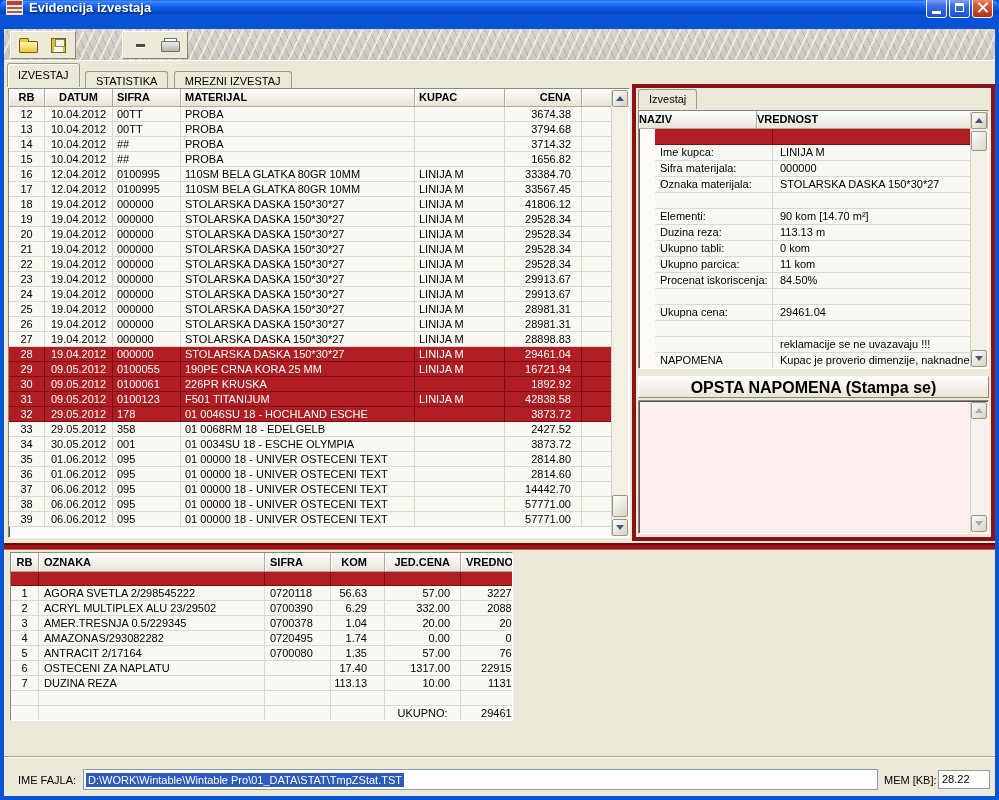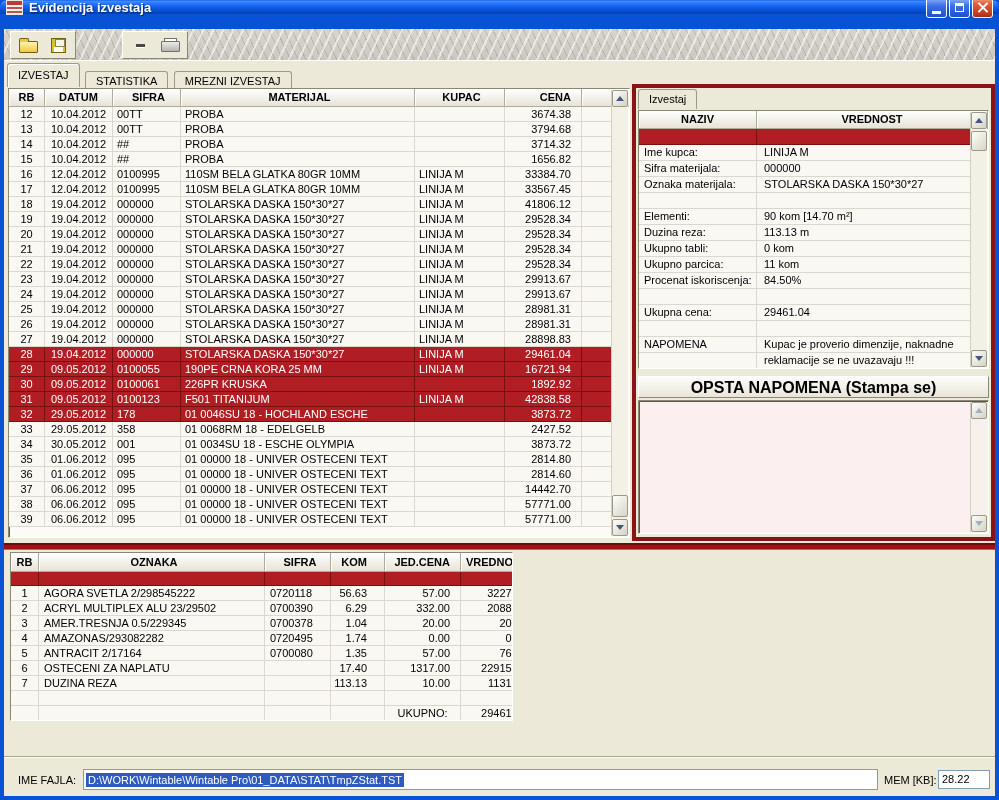"SIFRA" .hcell { text-align: center -> none }
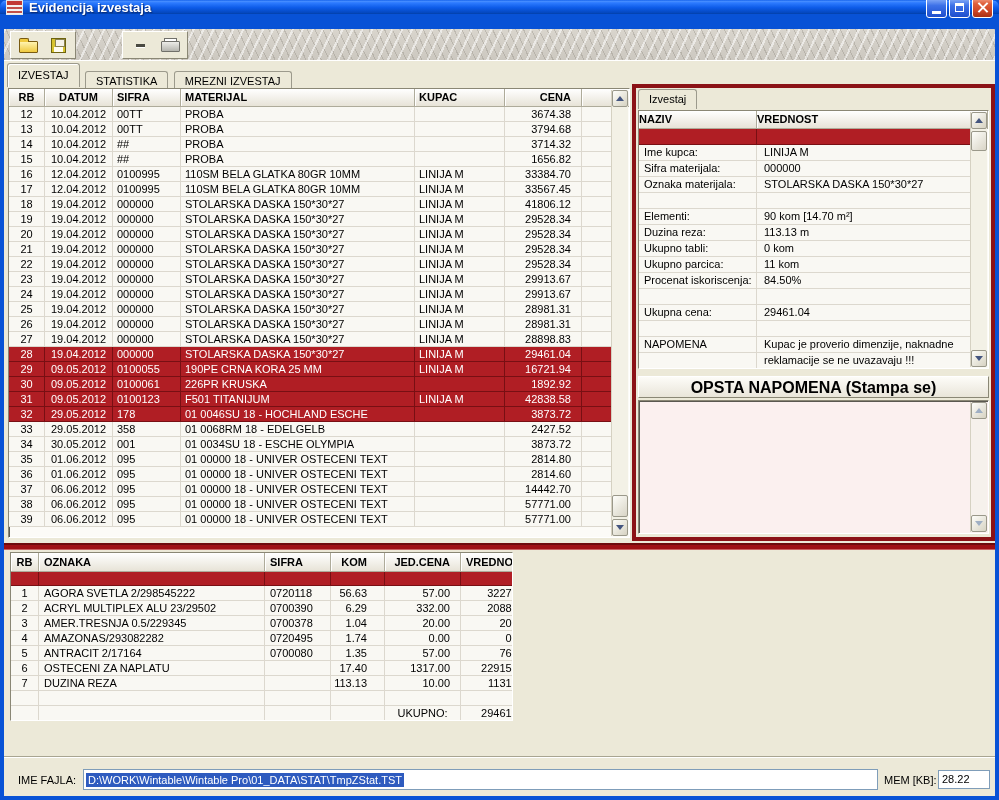"Ime kupca:" div { margin-left: none -> 16px }
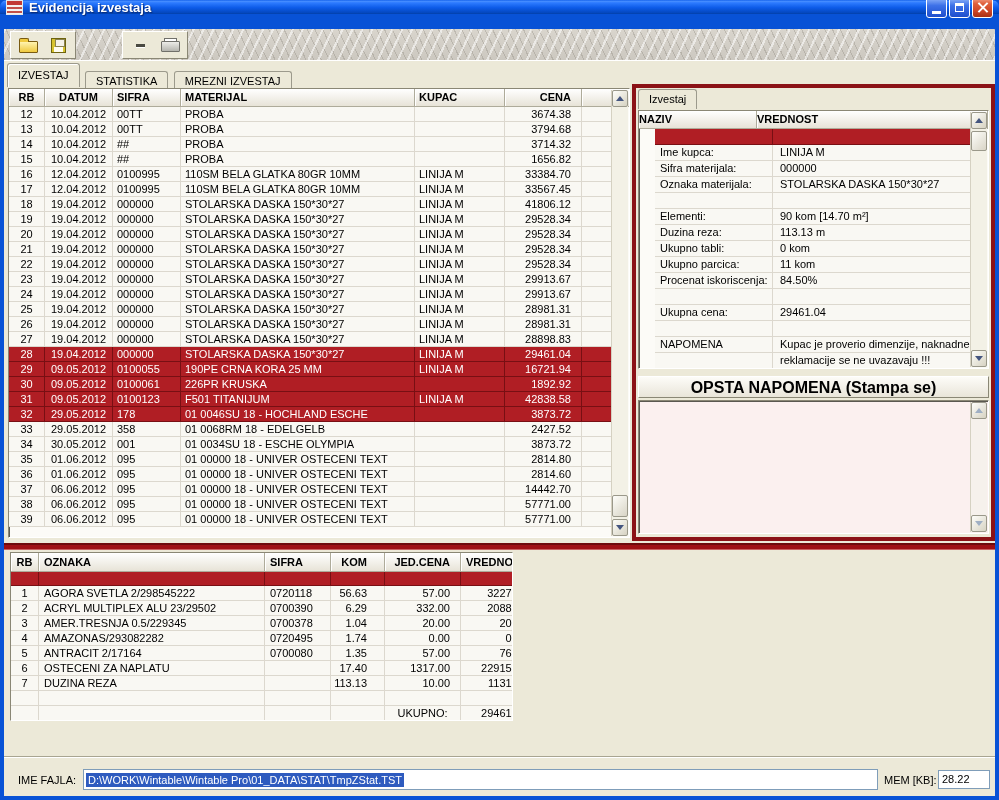"NAPOMENA" div.grow { order: before "reklamacije se ne uvazavaju !!!" -> after "reklamacije se ne uvazavaju !!!" }
